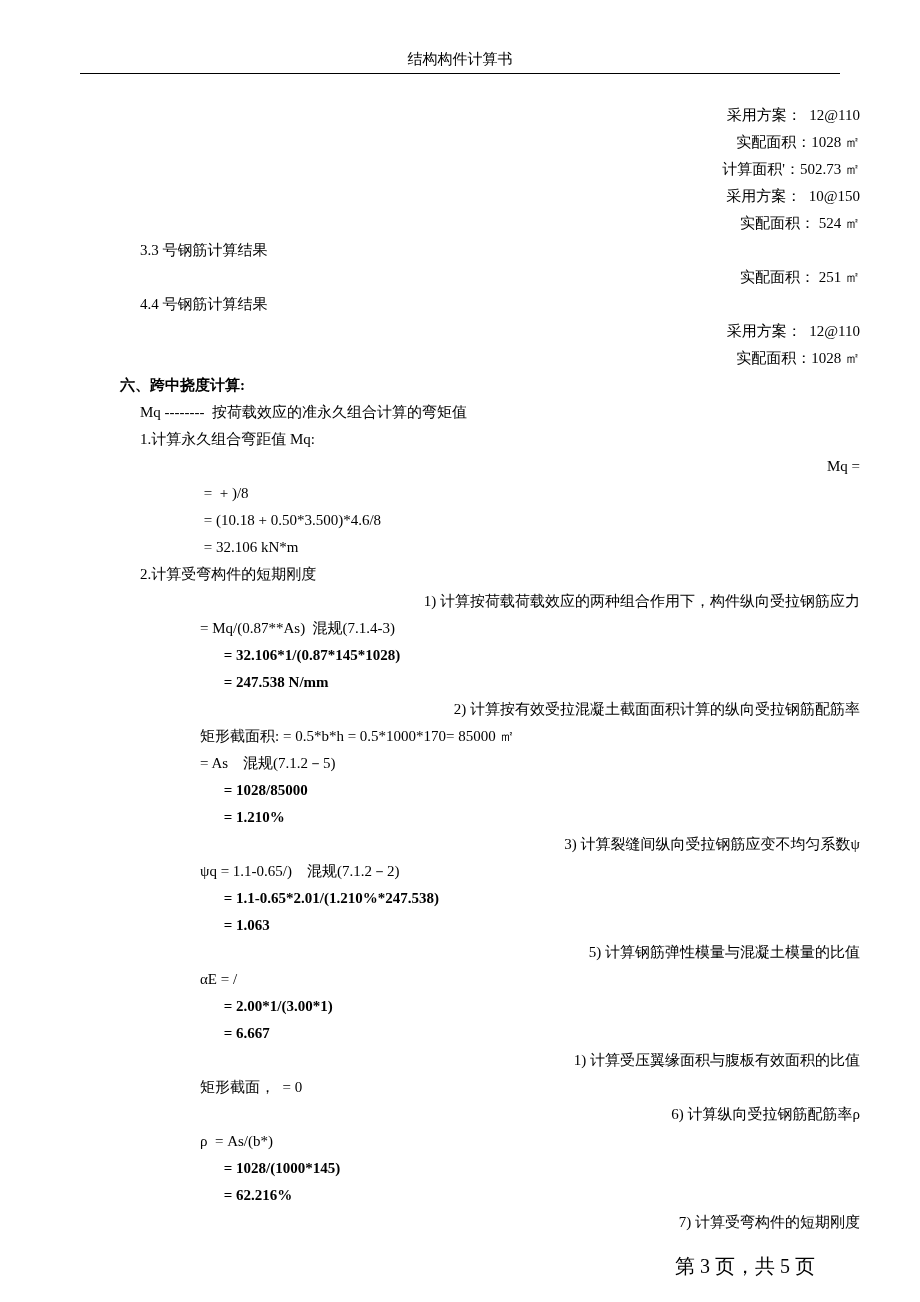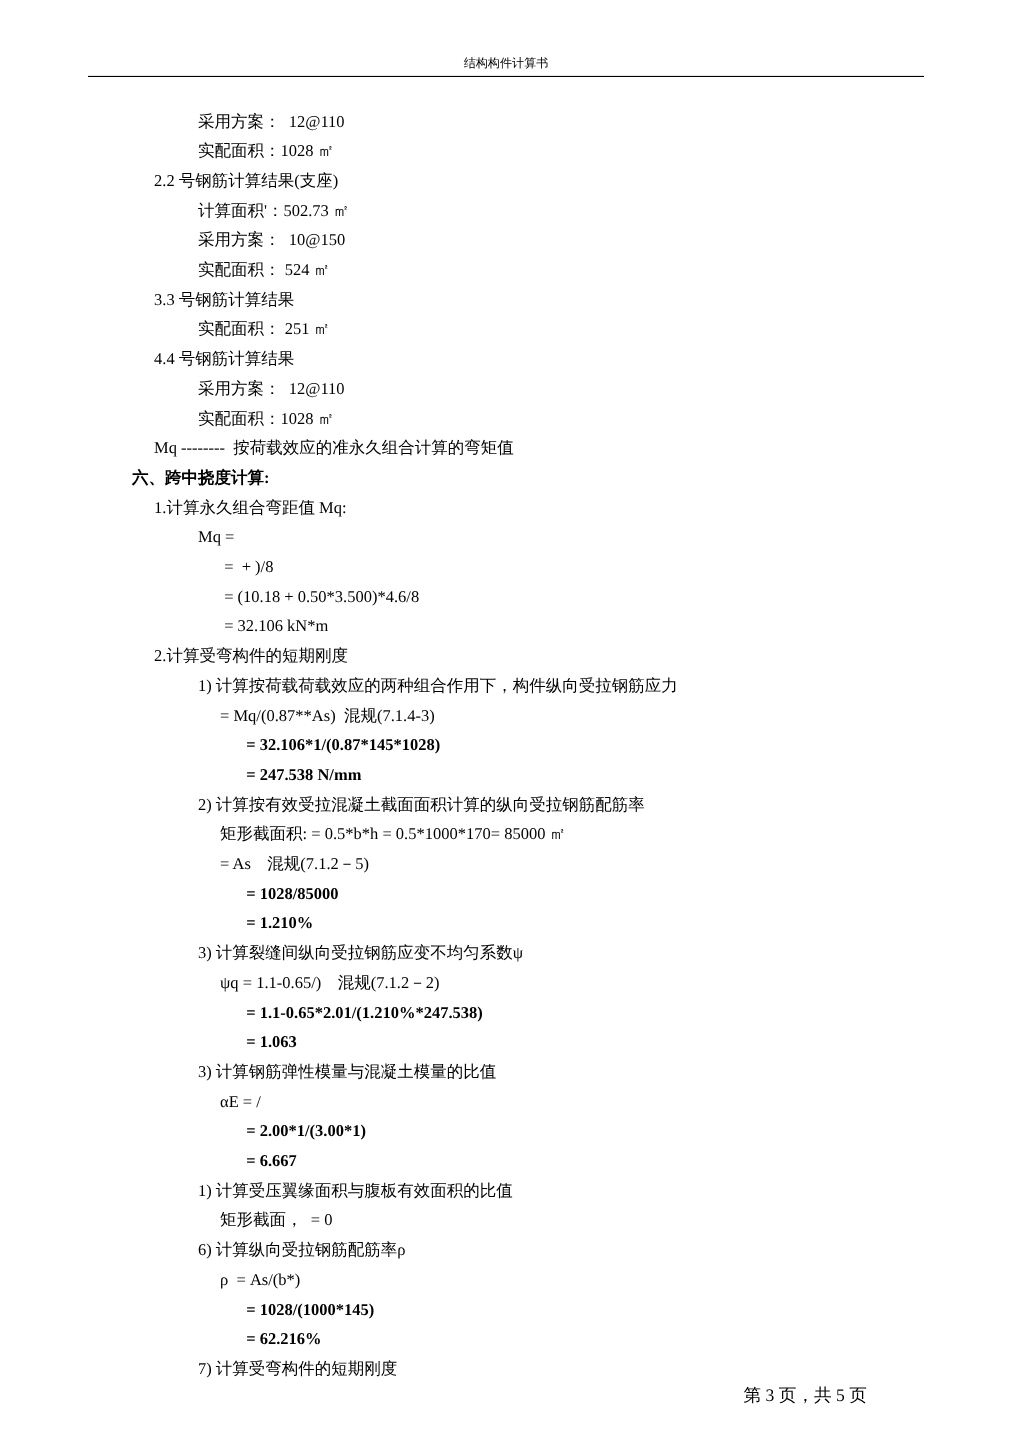"结构构件计算书" .header { font-size: 11px -> 15px }
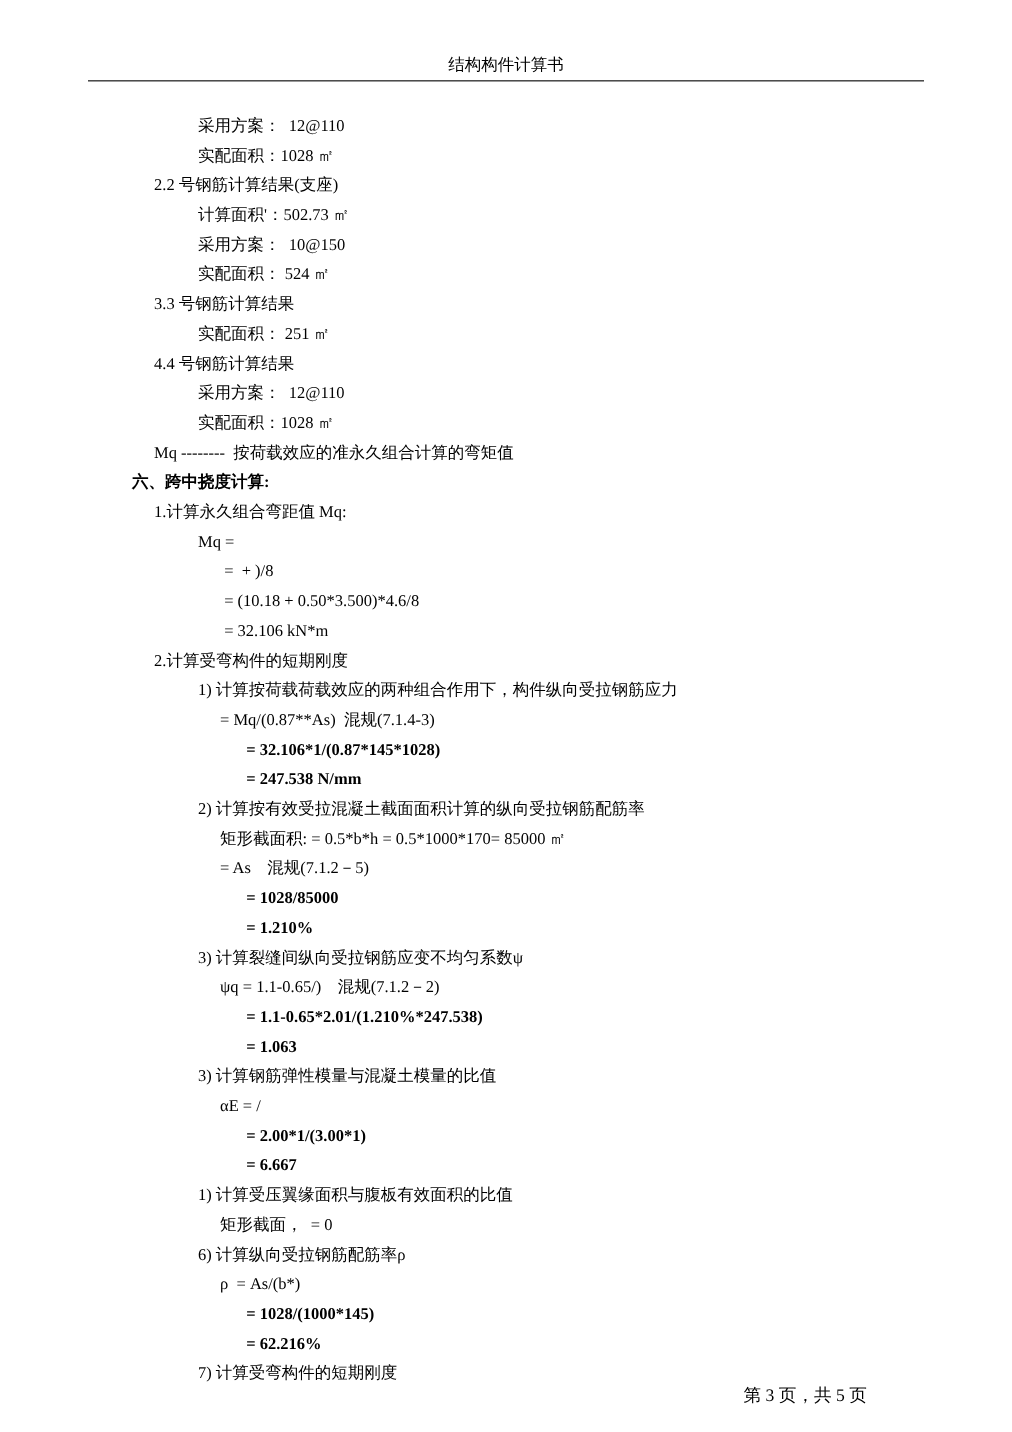"采用方案： 12@110" .ind2 { text-align: none -> right }
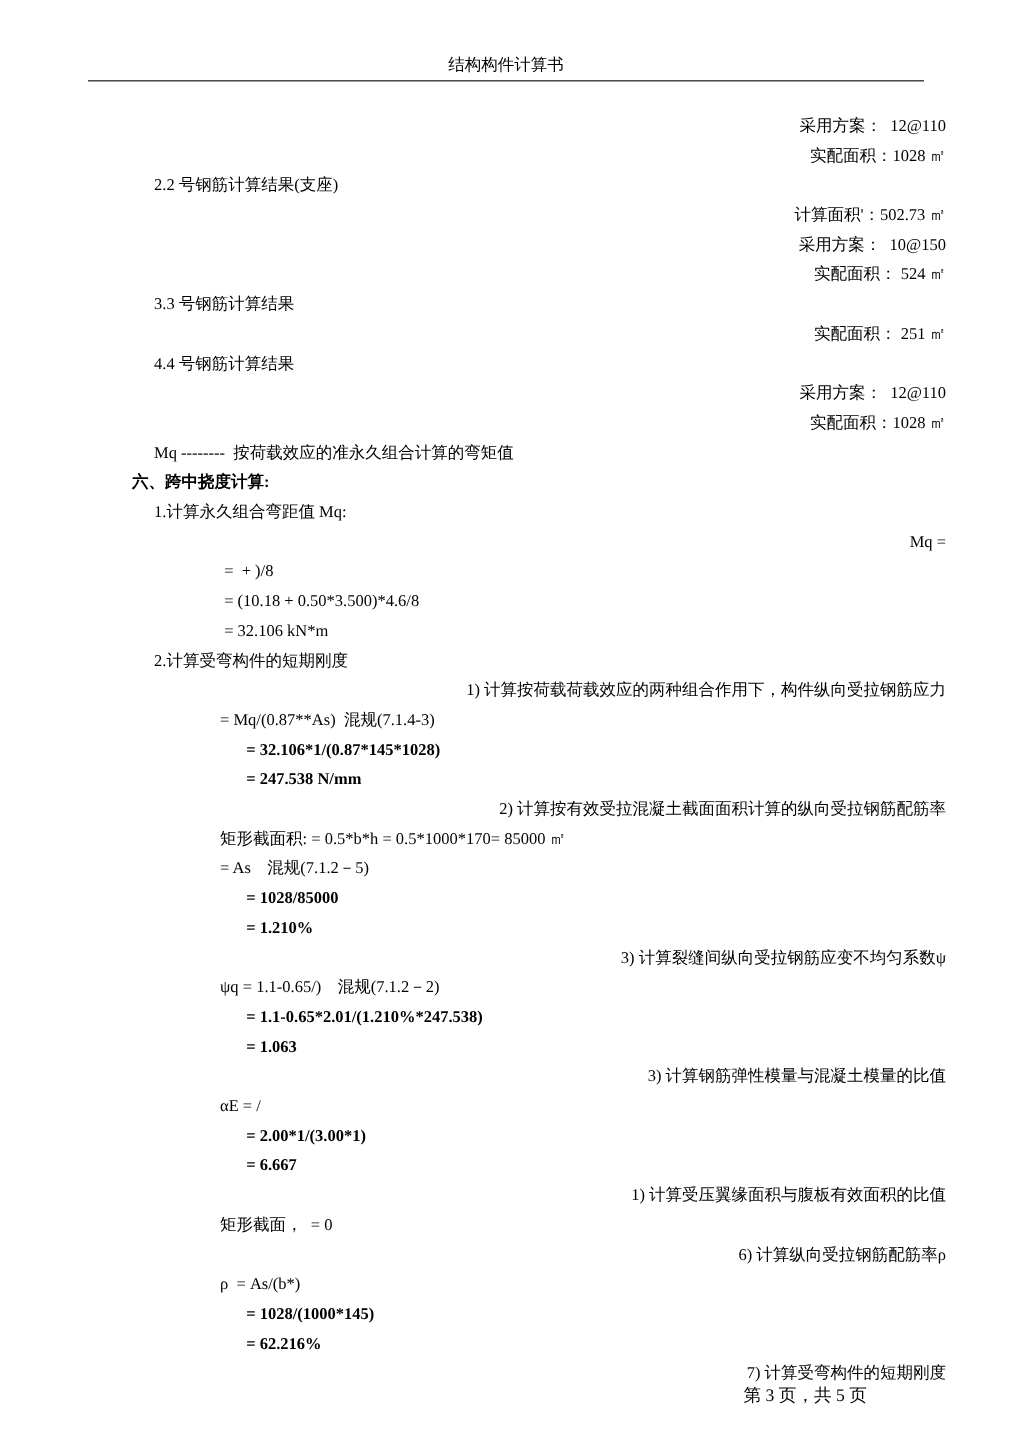"2.2 号钢筋计算结果(支座)" div.line { html: <div>2.2 号钢筋计算结果(支座)</div> -> none }
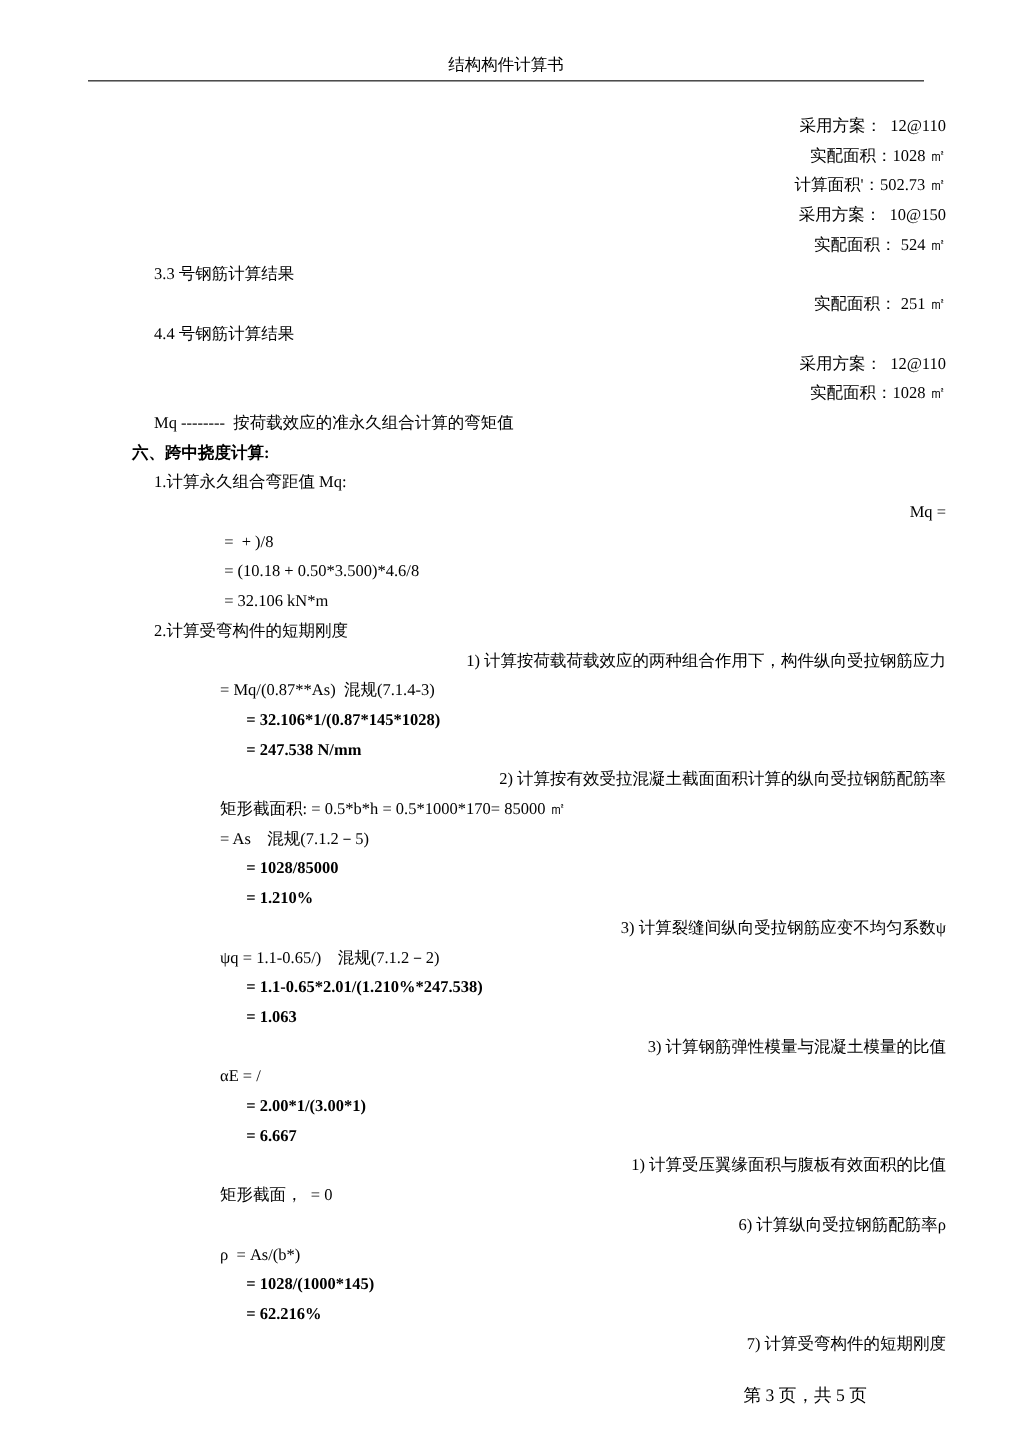"Mq -------- 按荷载效应的准永久组合计算的弯矩值" div.line { order: before "六、跨中挠度计算:" -> after "六、跨中挠度计算:" }
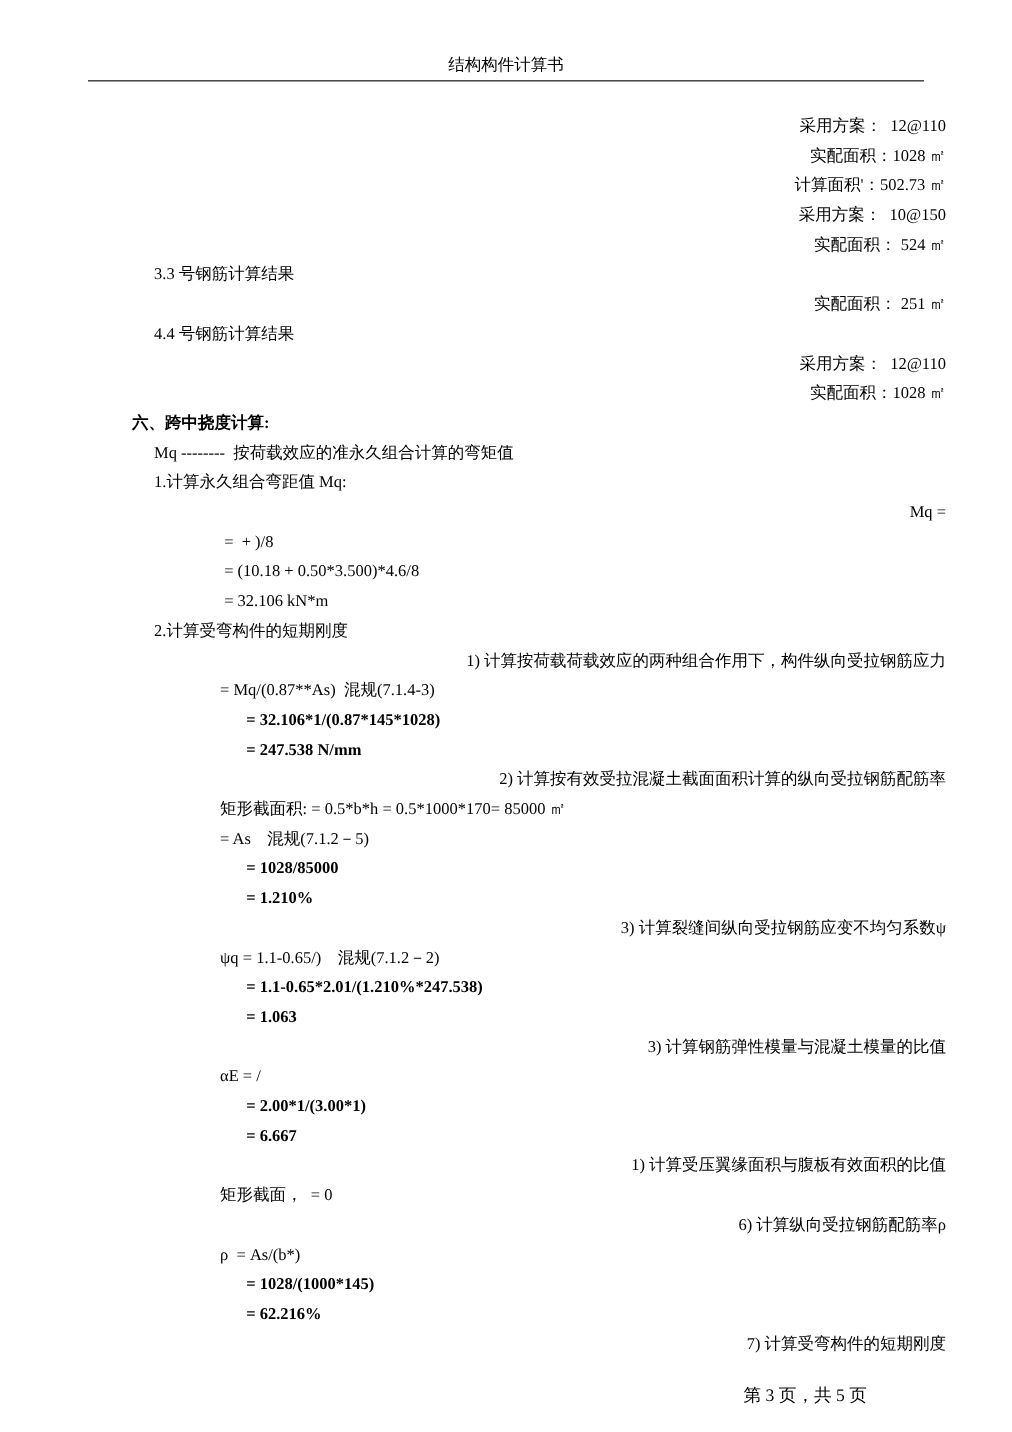"3) 计算钢筋弹性模量与混凝土模量的比值" div.line { text: 3 -> 5 }
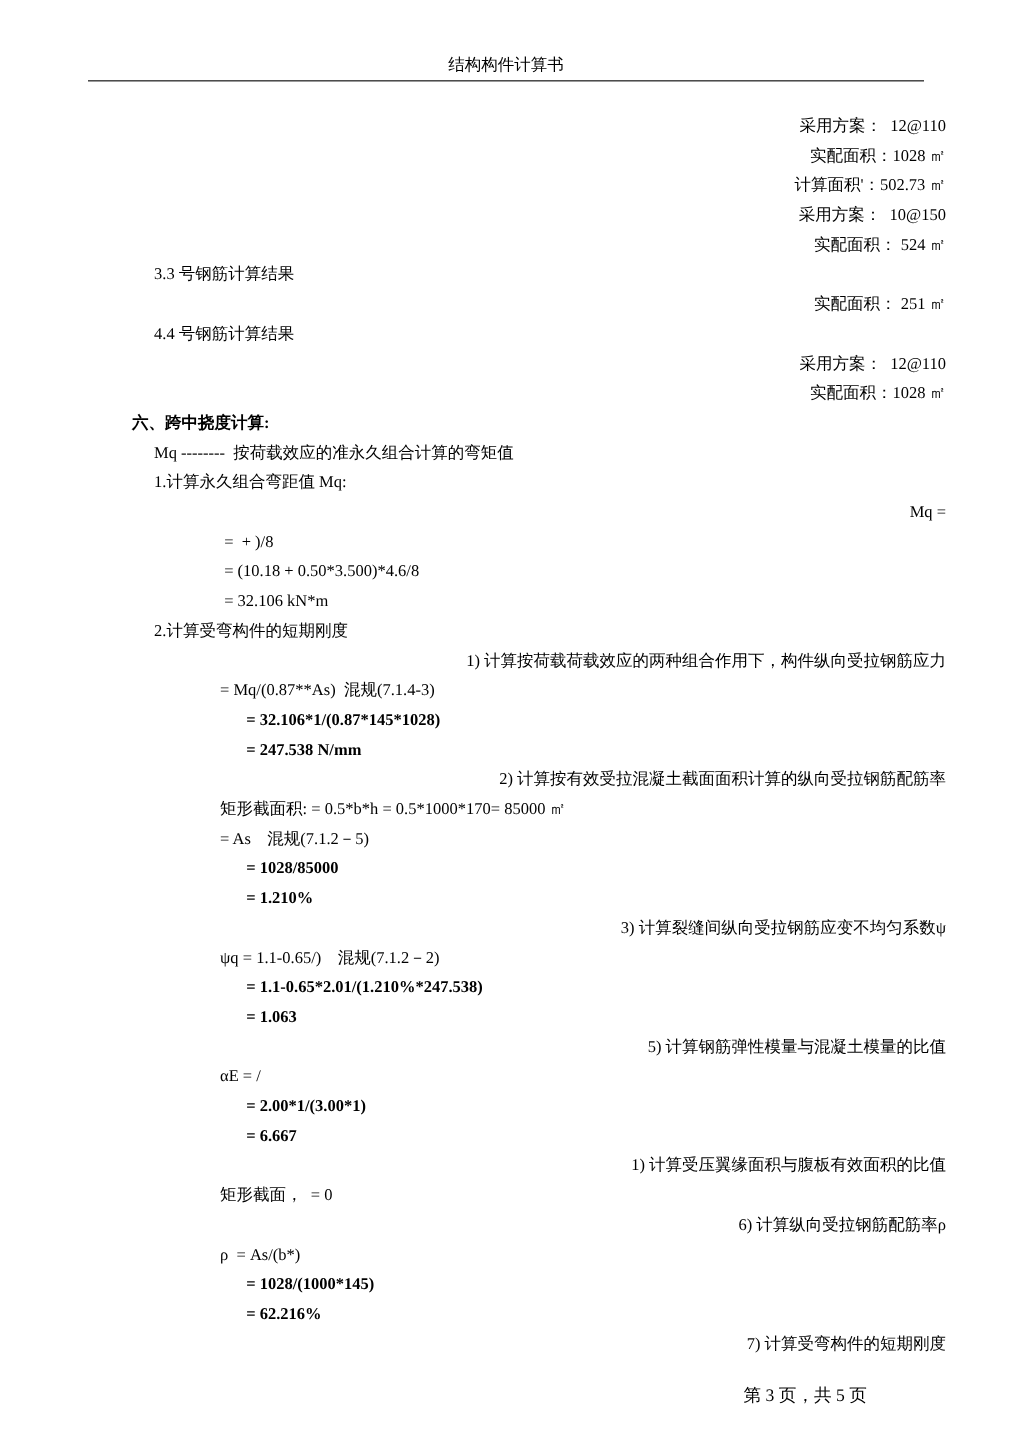"第 3 页，共 5 页" .footer { font-size: 16px -> 20px; right: 72px -> 45px }
